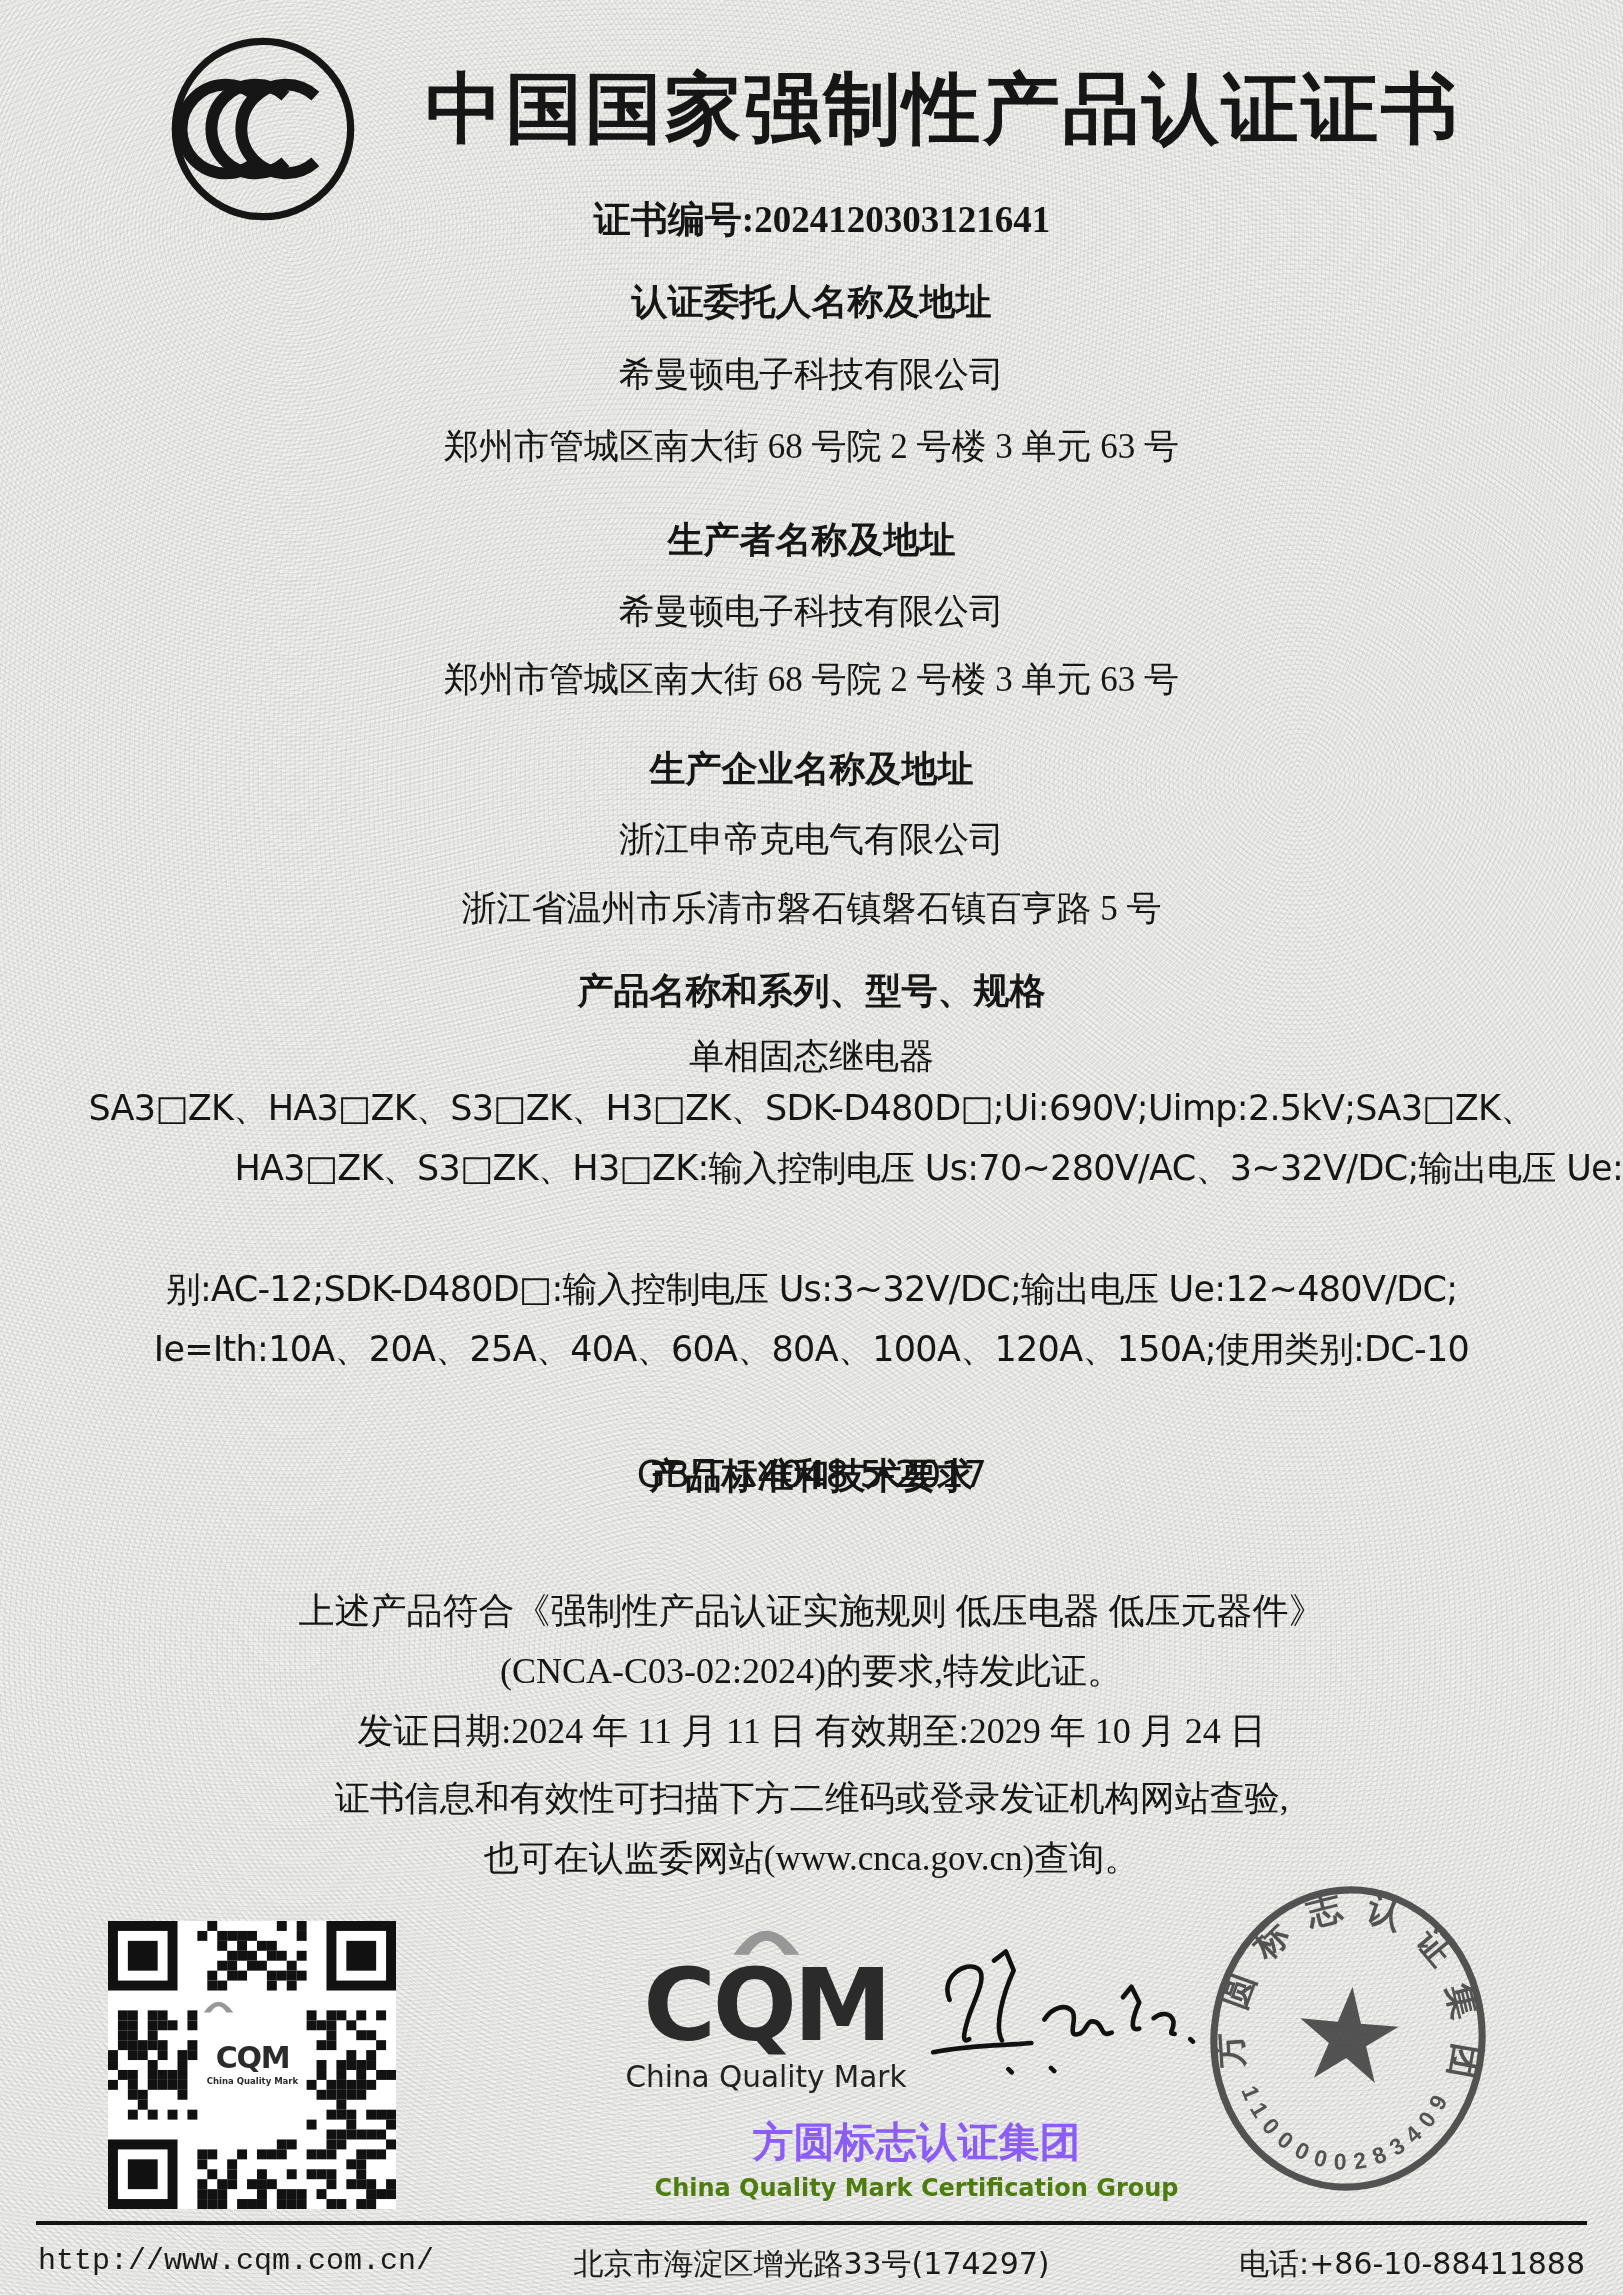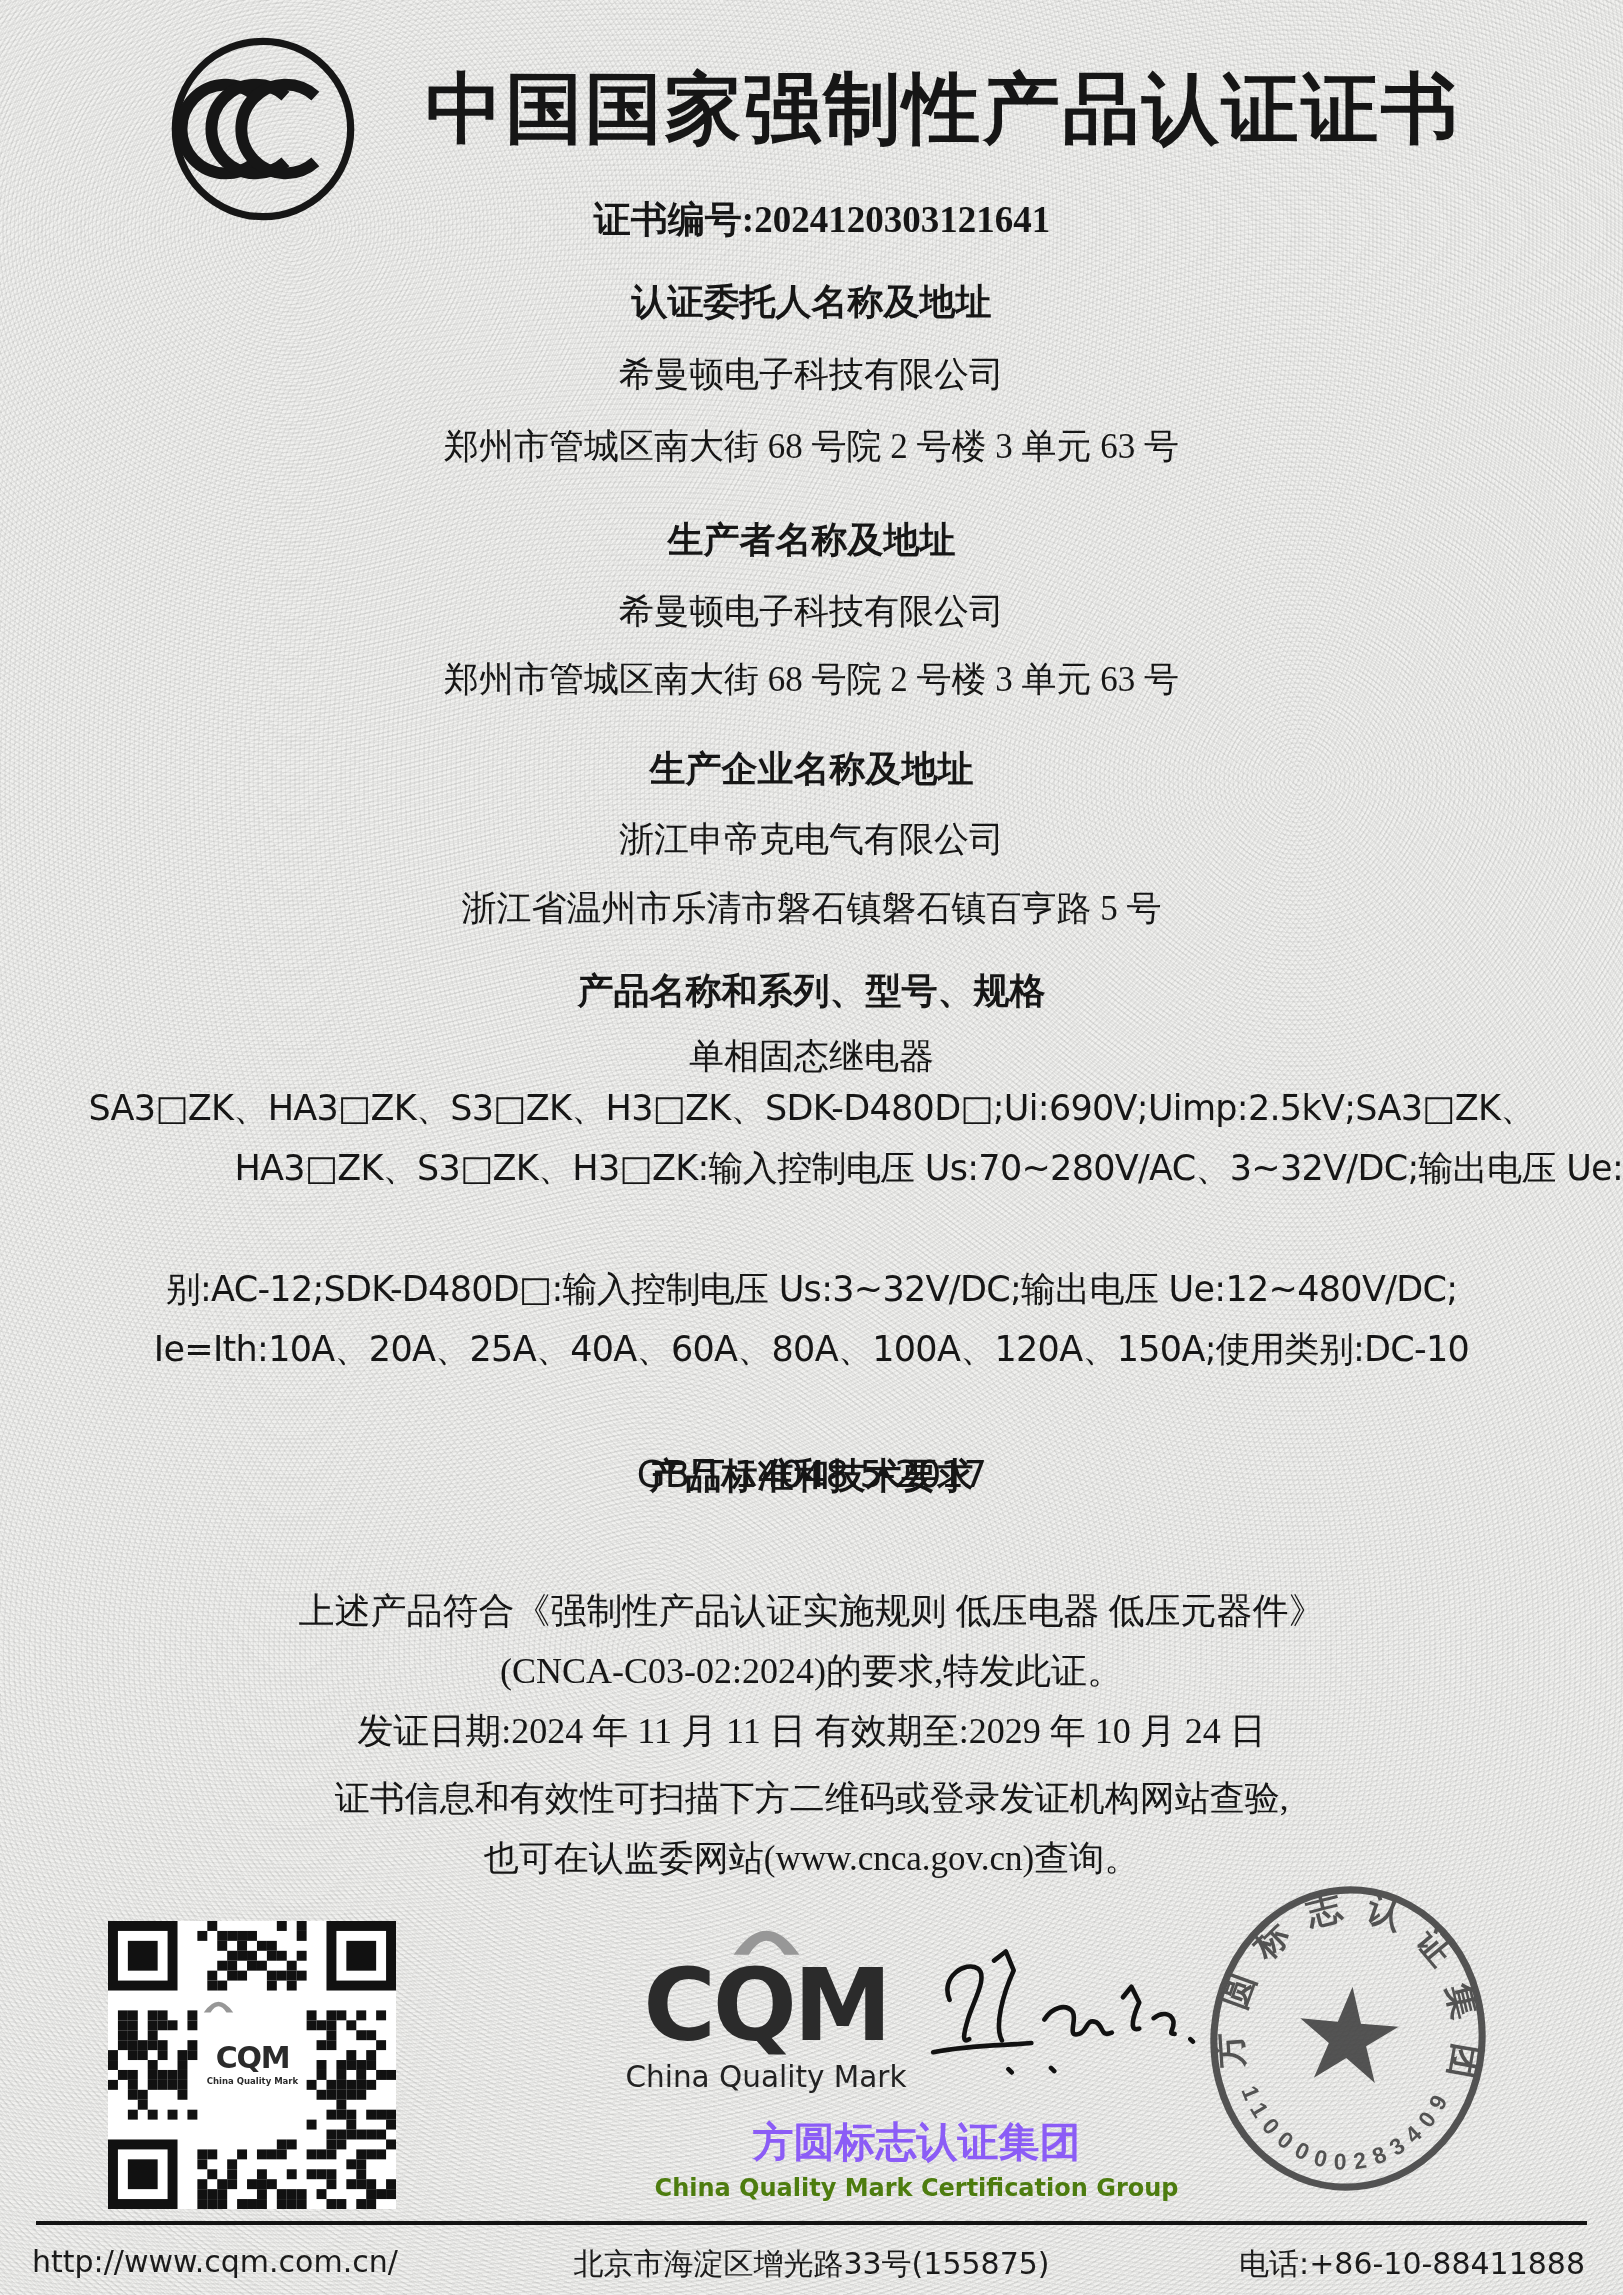"http://www.cqm.com.cn/" .footer .fl { font-family: none -> Liberation Mono, monospace; left: 32px -> 38px }
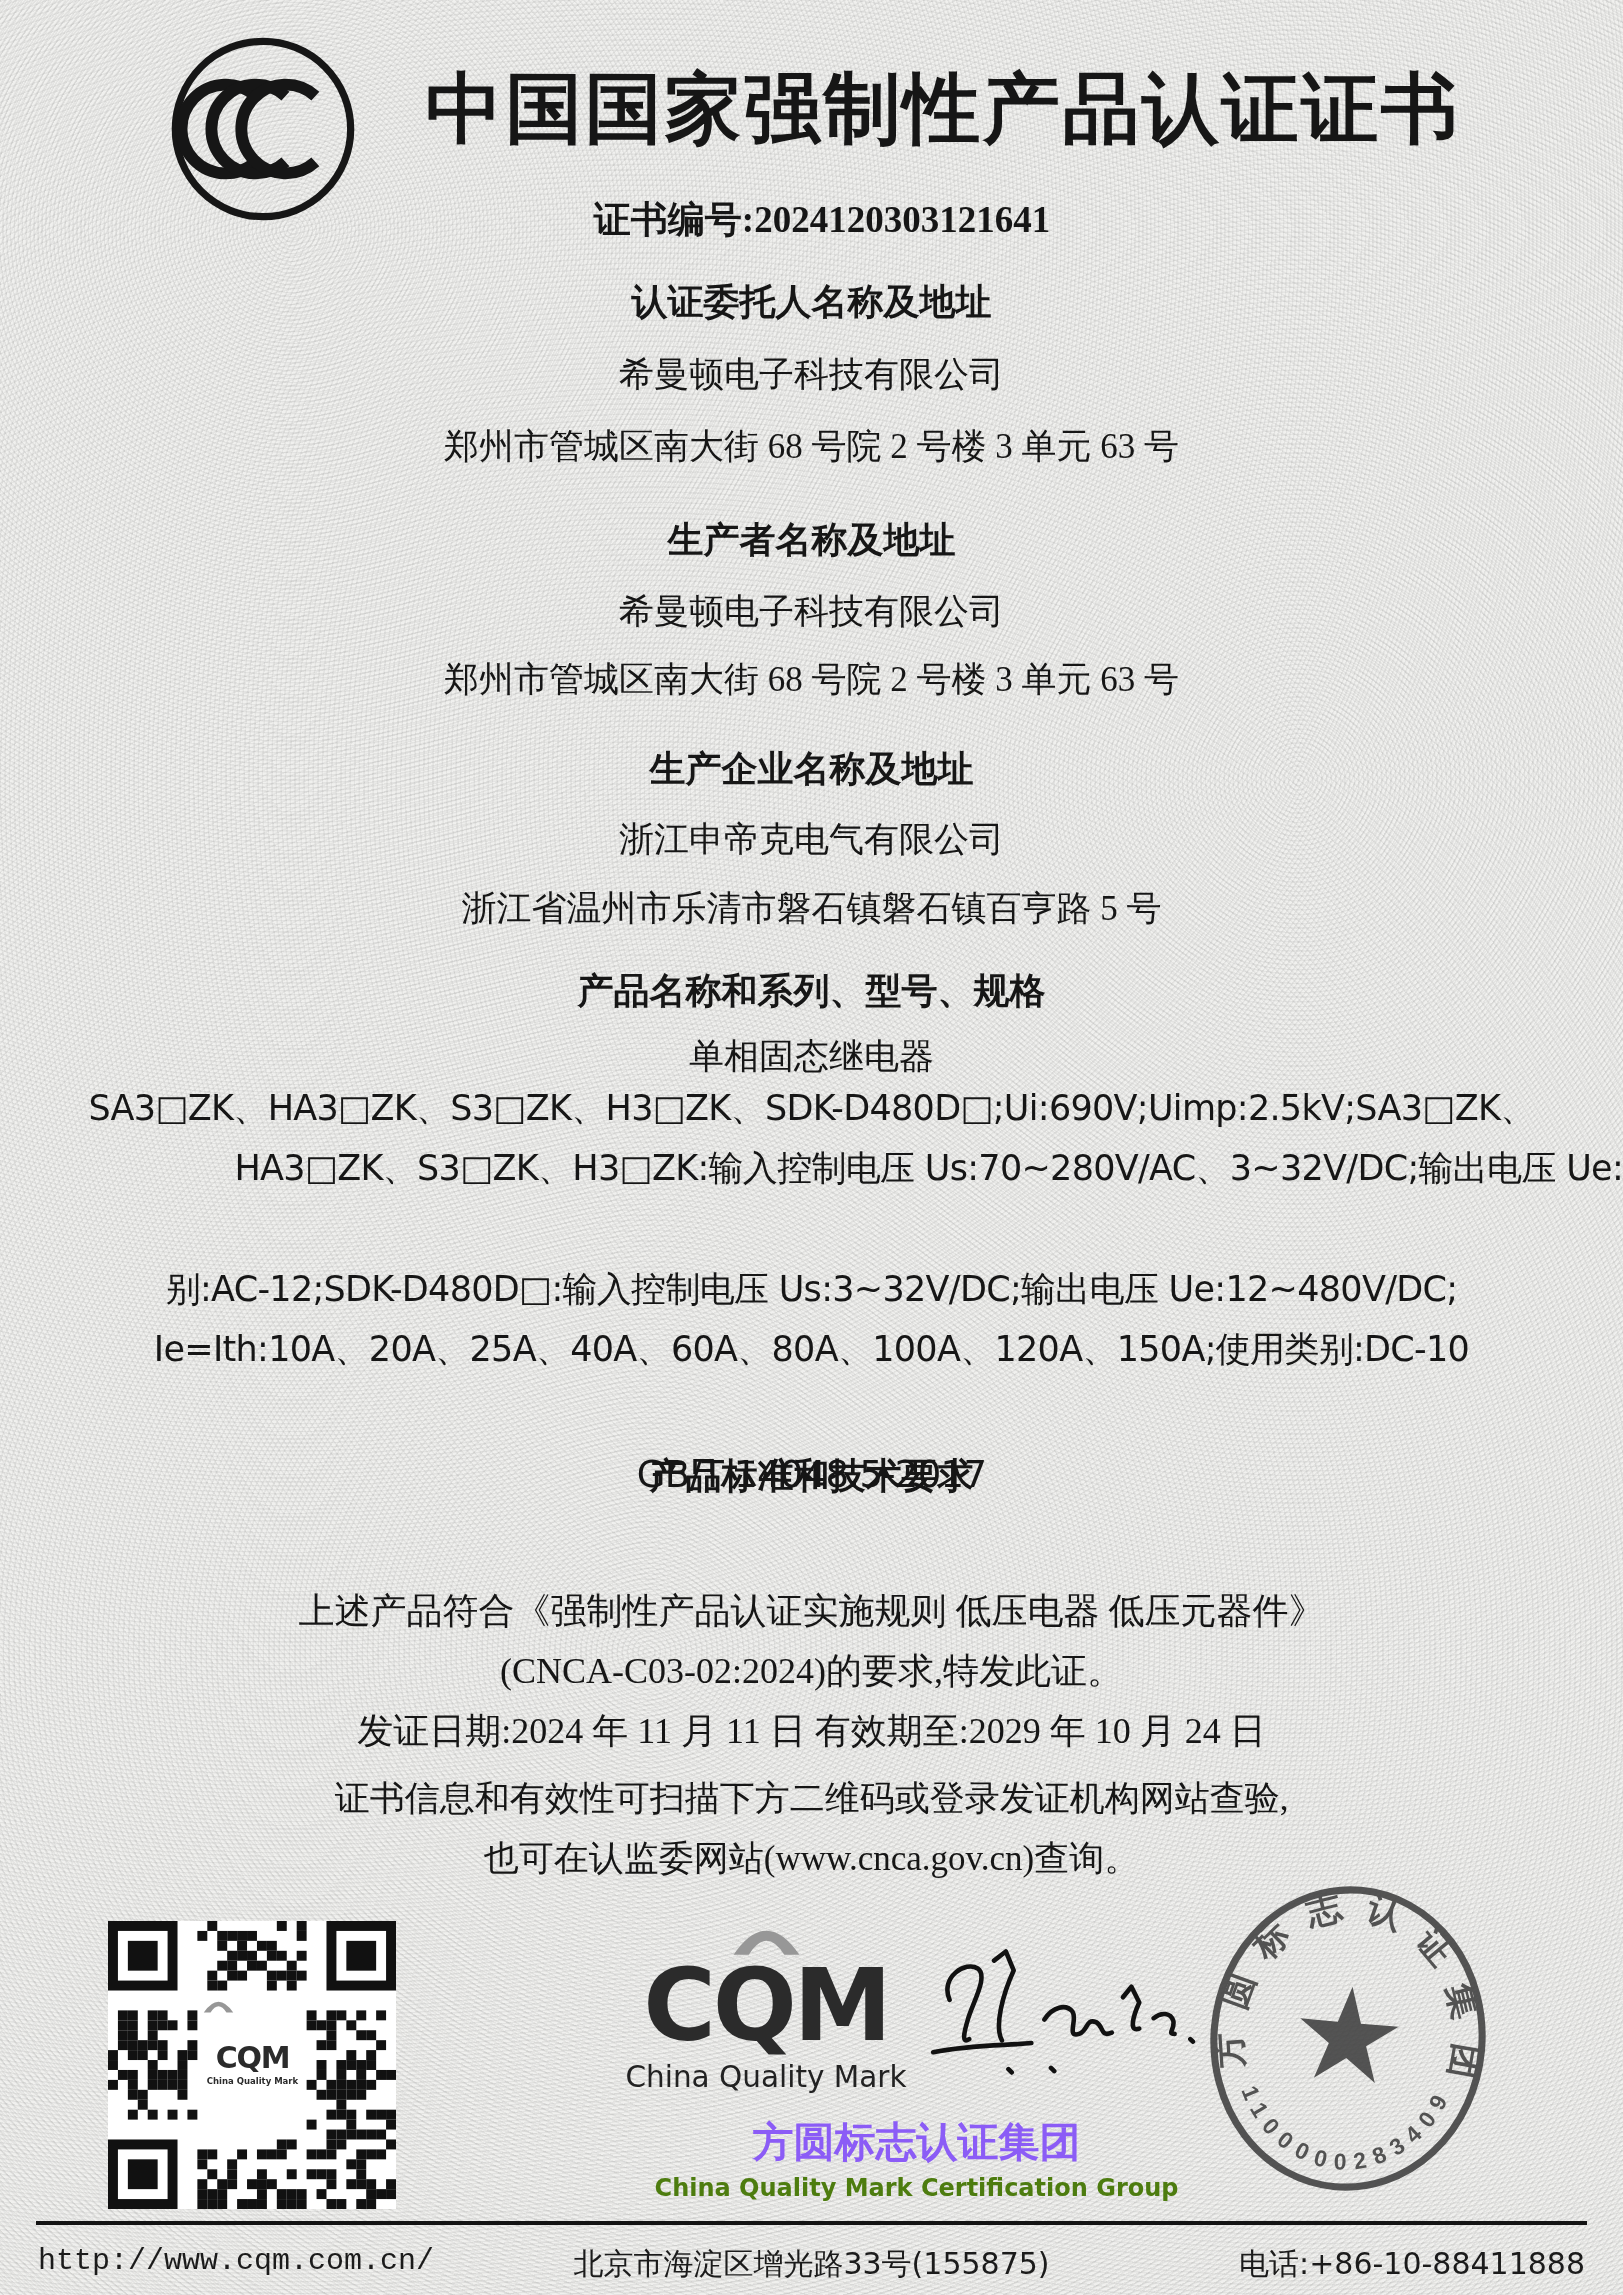"北京市海淀区增光路33号(155875)" span.fc { text: 155875 -> 174297 }
